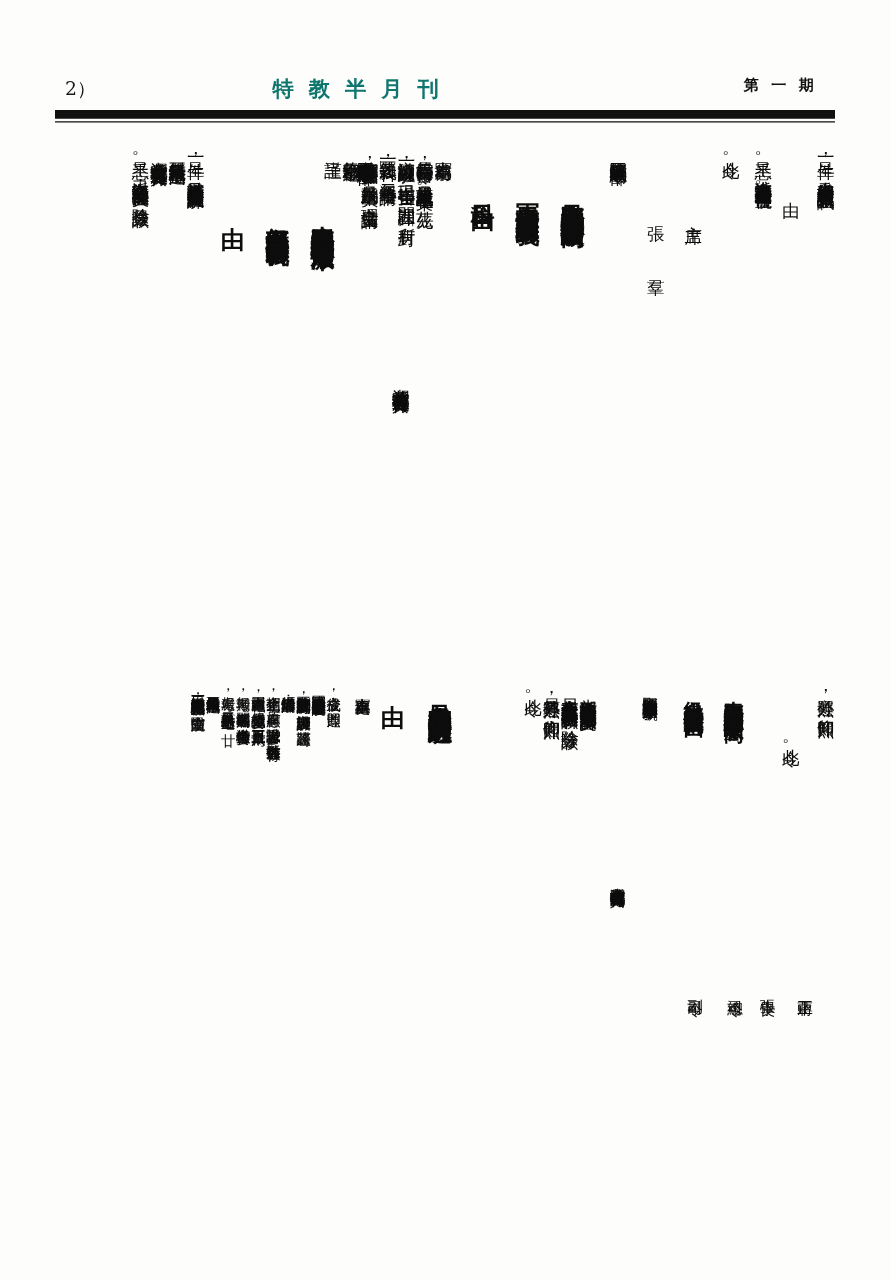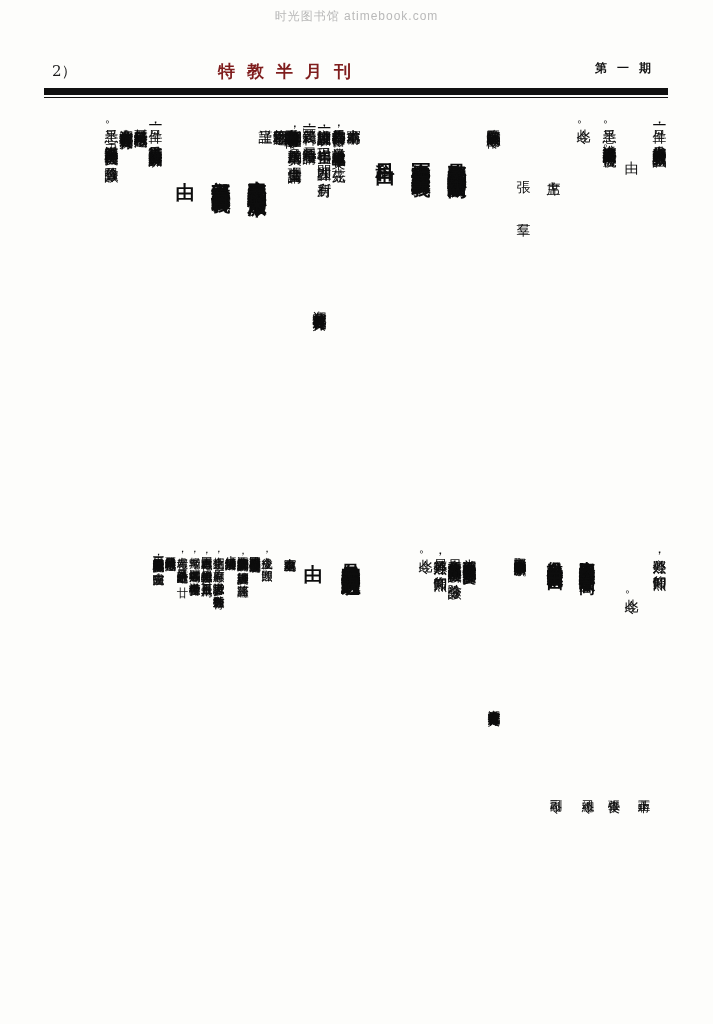"时光图书馆 atimebook.com" div.watermark { html: <div>时光图书馆 atimebook.com</div> -> none }
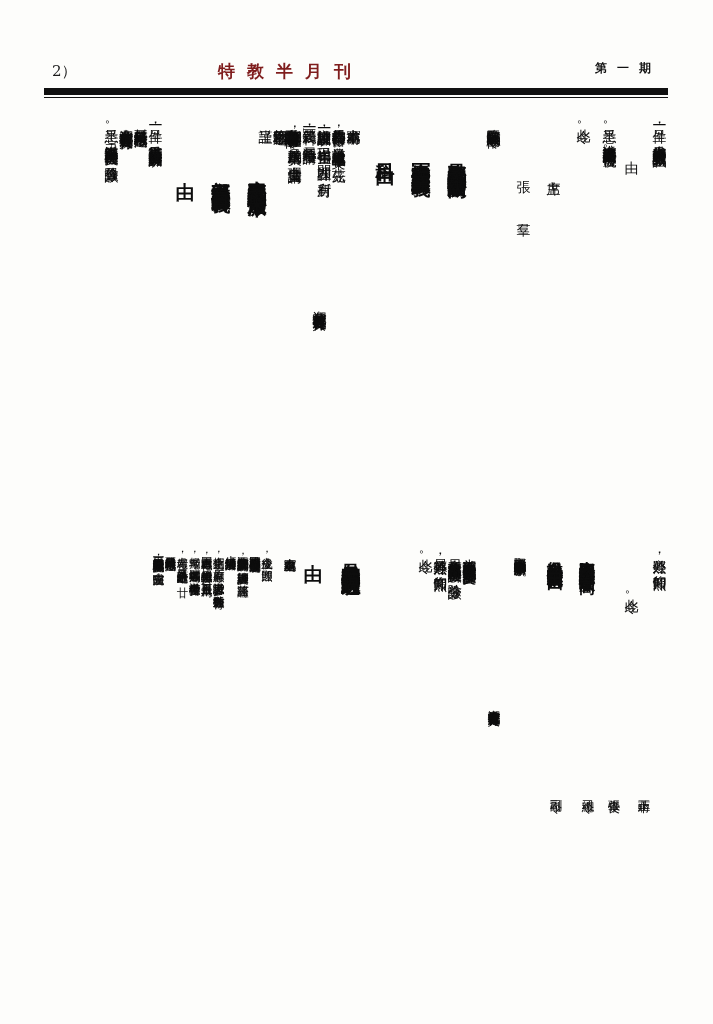"特教半月刊" .hdr-center { color: #7f1d1d -> #0f766e }
